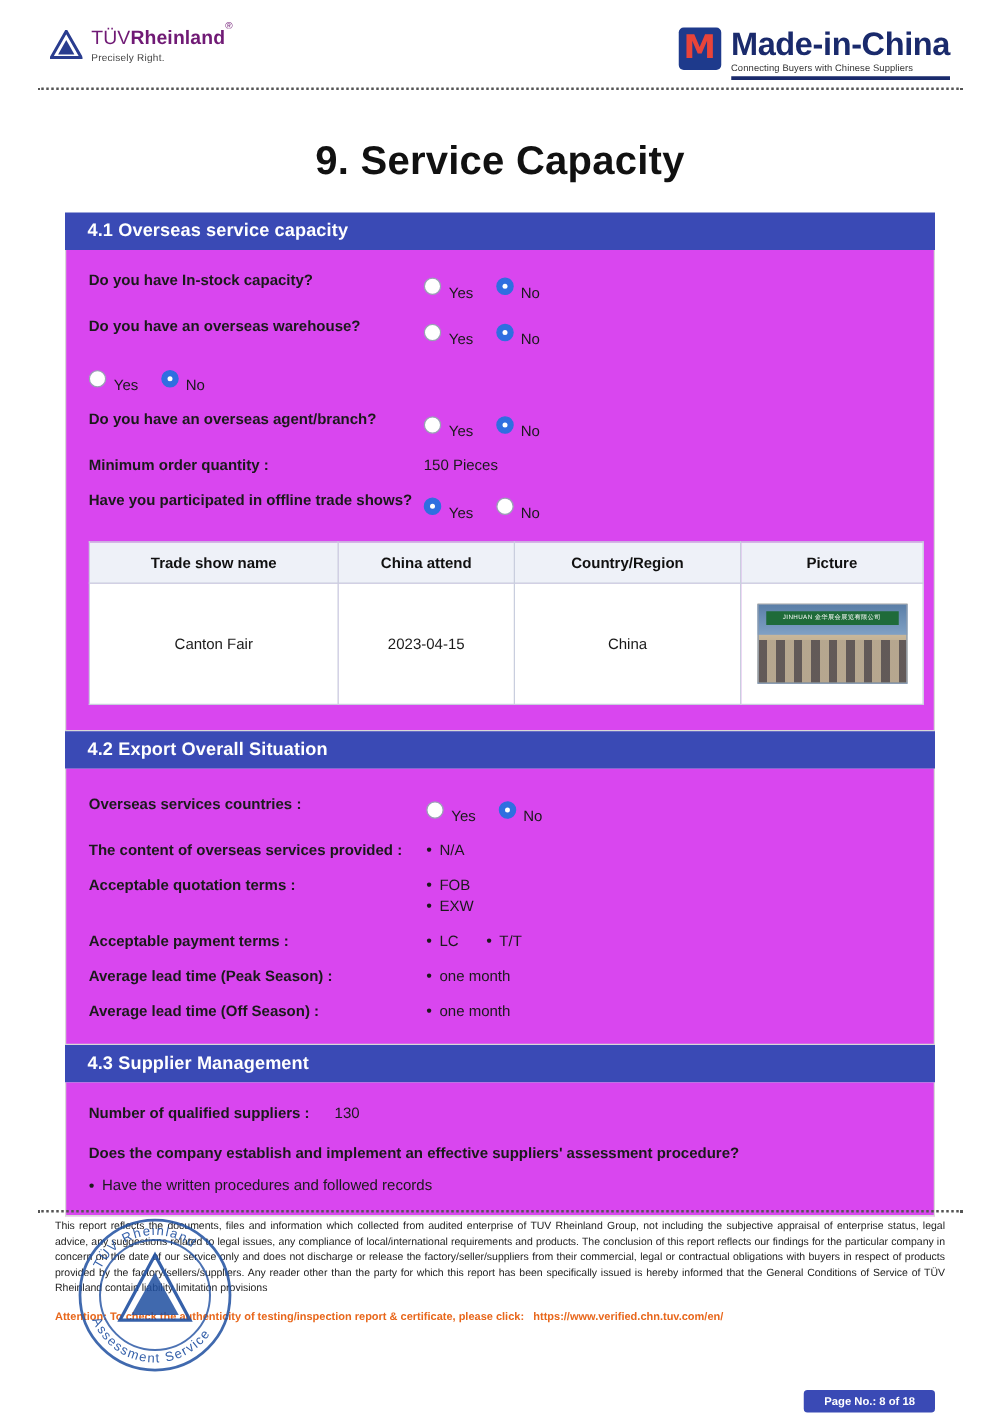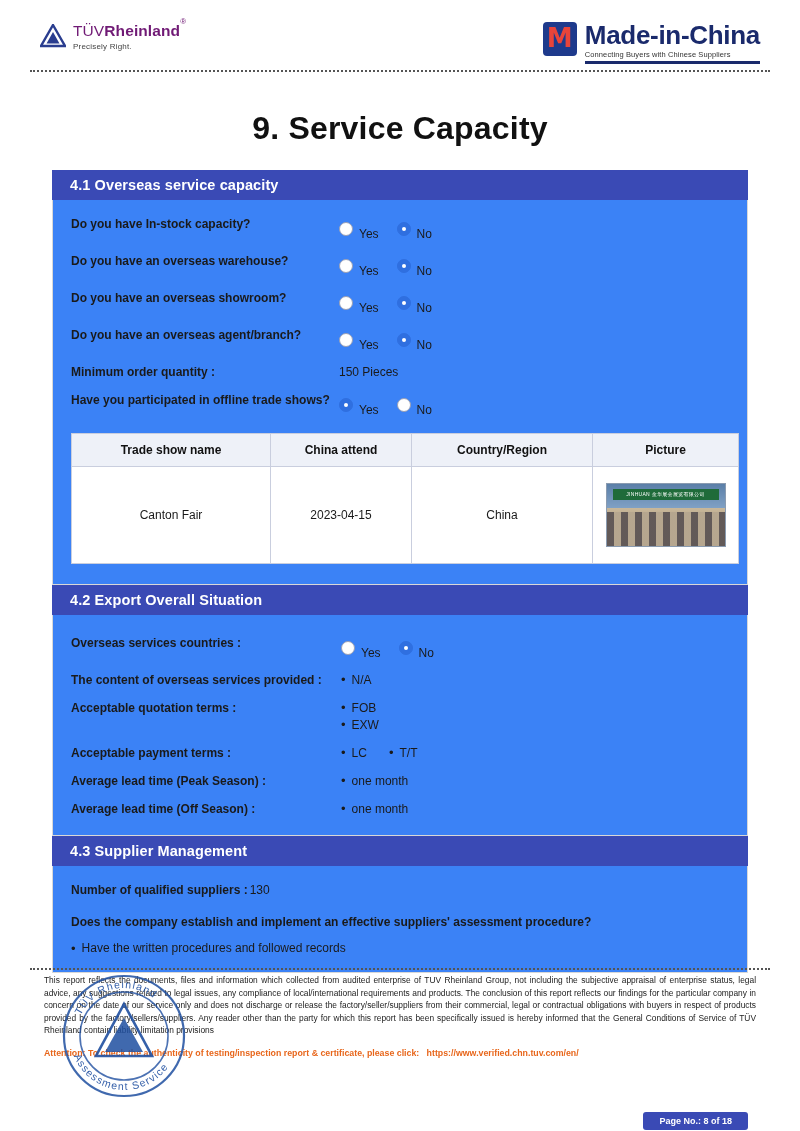"Do you have In-stock capacity?" .section-body { background: #3b82f6 -> #d946ef }
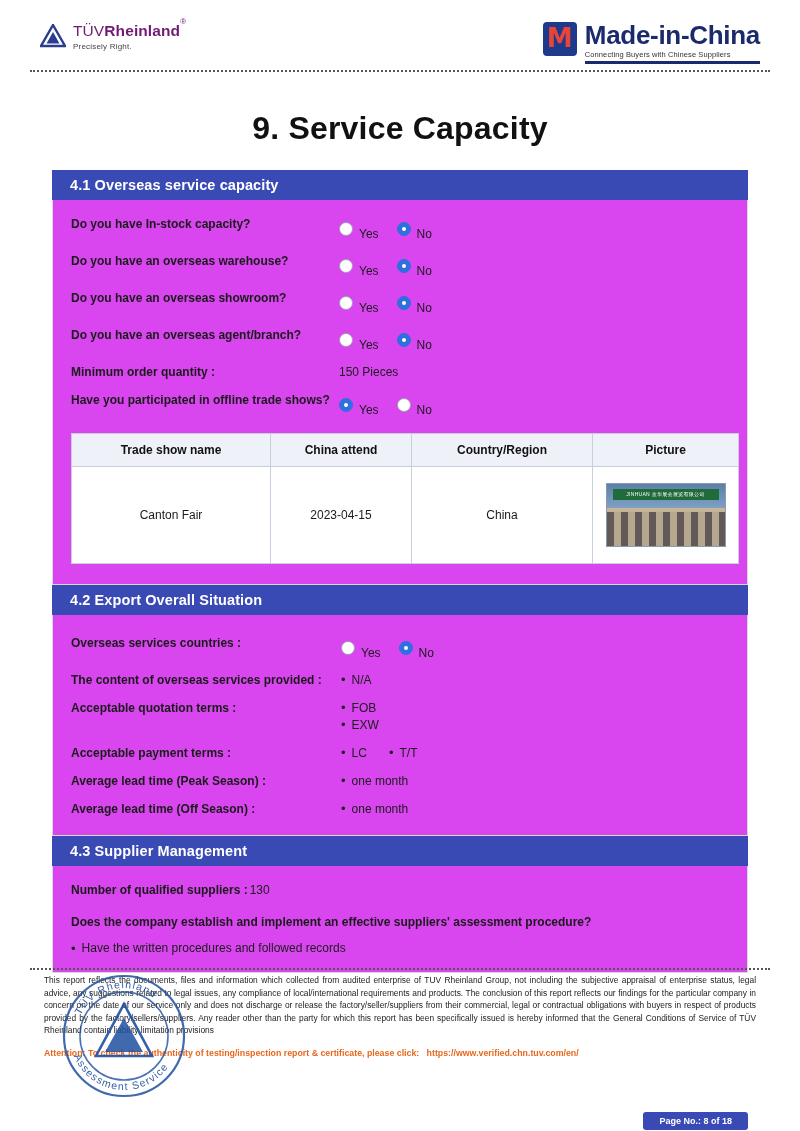"Do you have an overseas showroom?" div.qlabel { html: <div>Do you have an overseas showroom?</div> -> none }
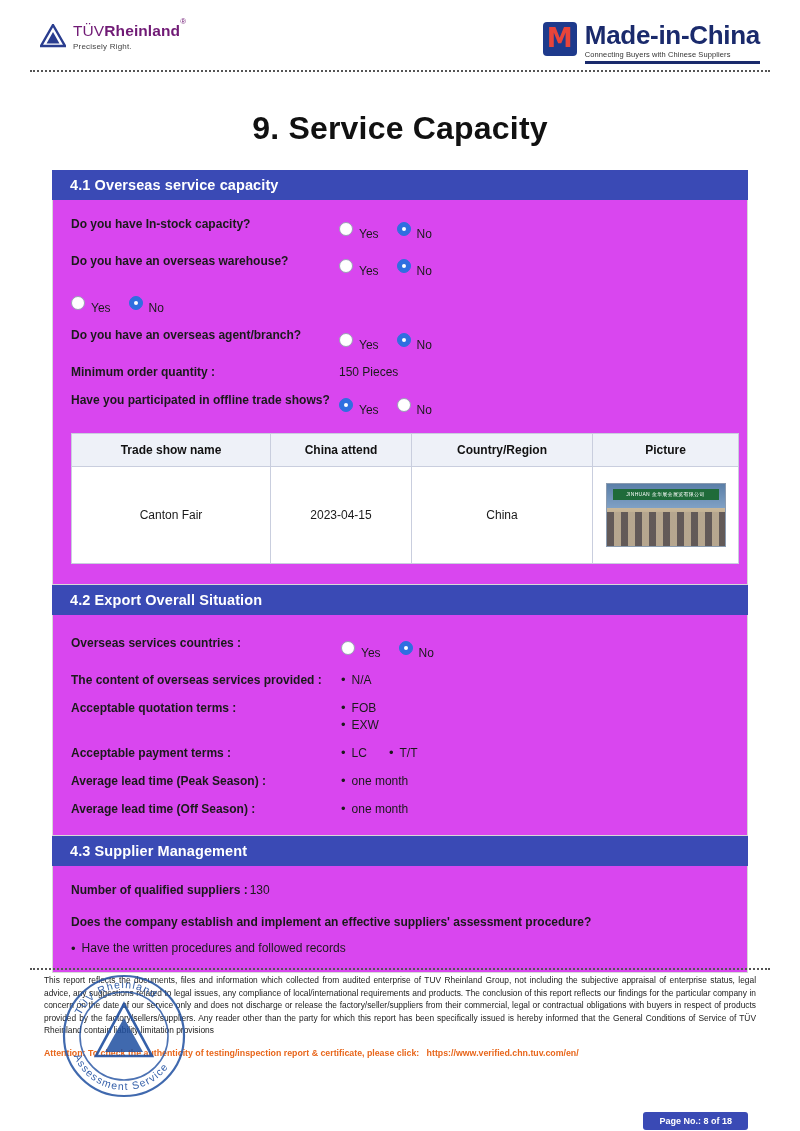"Number of qualified suppliers :" div.qlabel { margin-right: 2px -> 20px }
